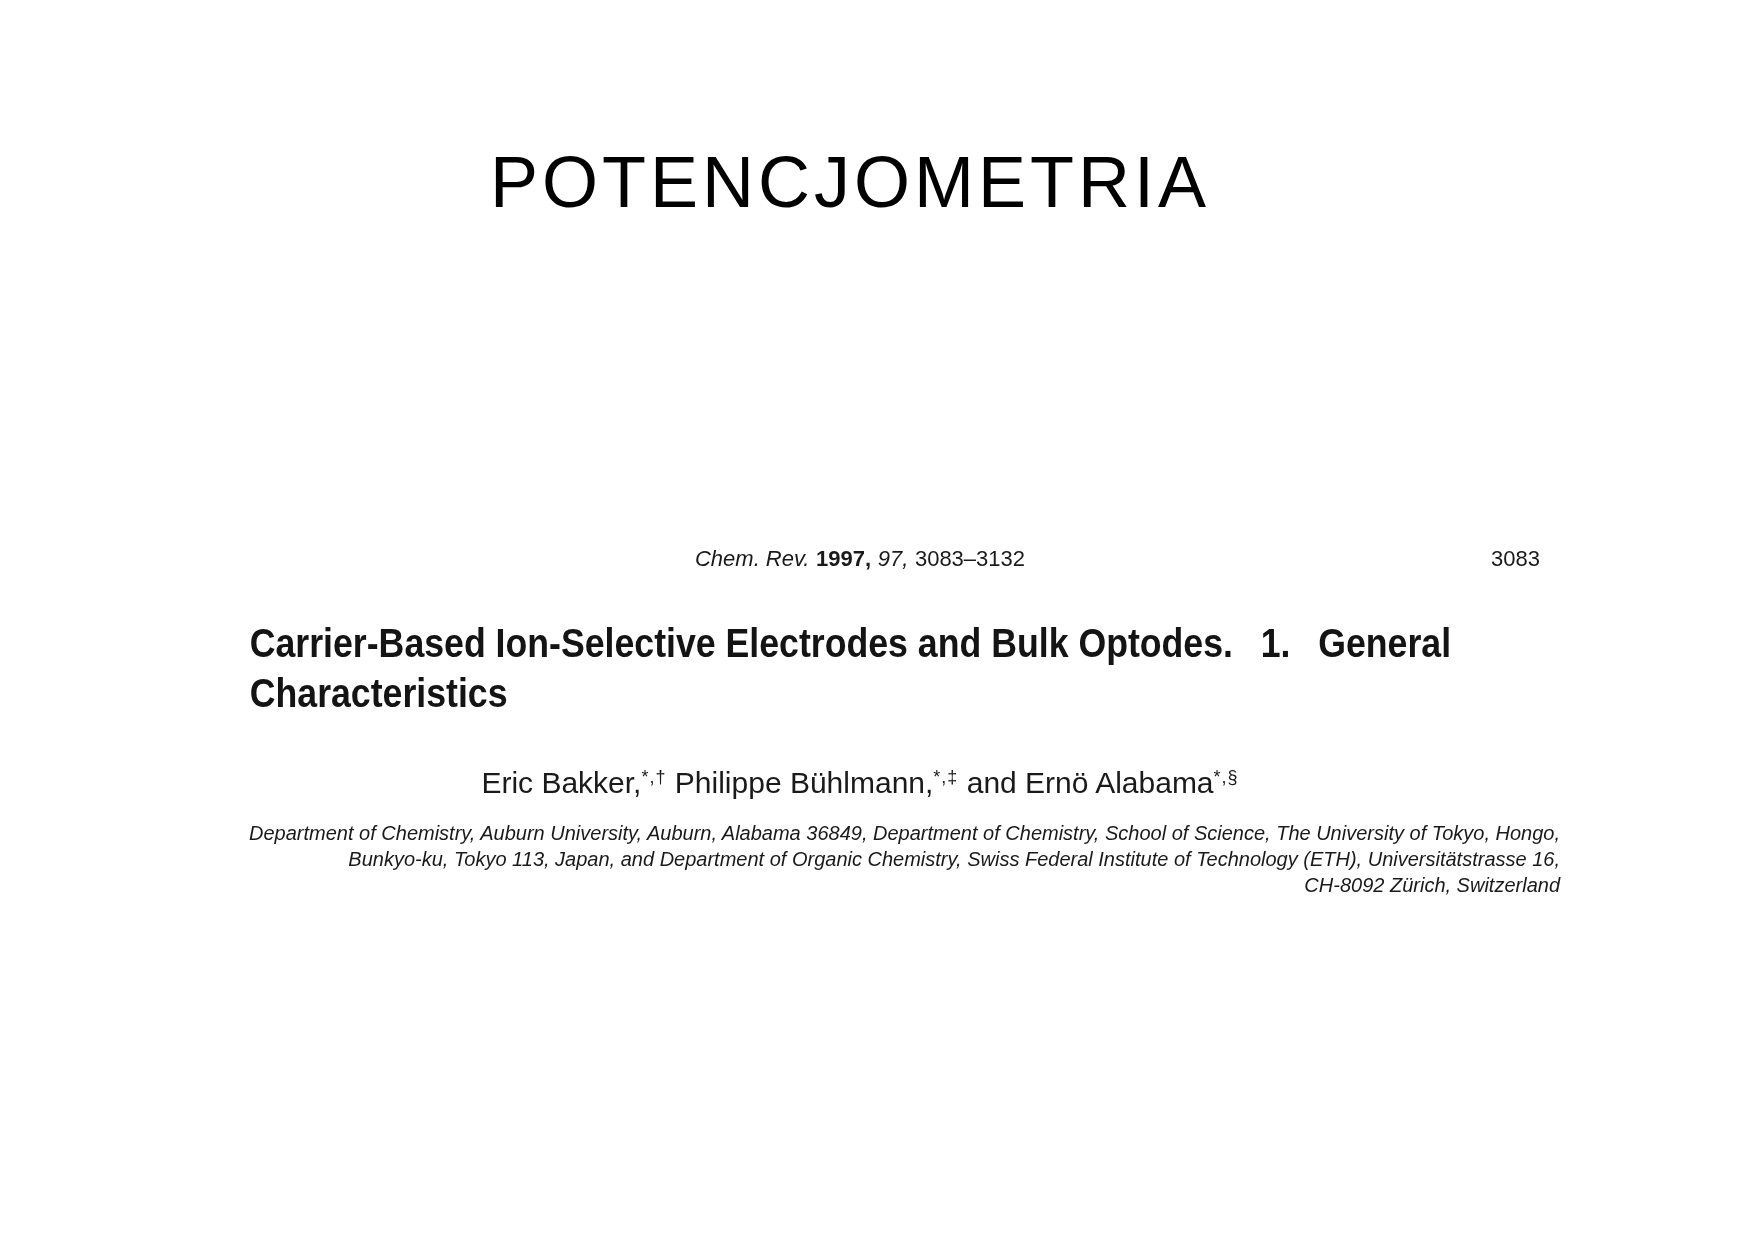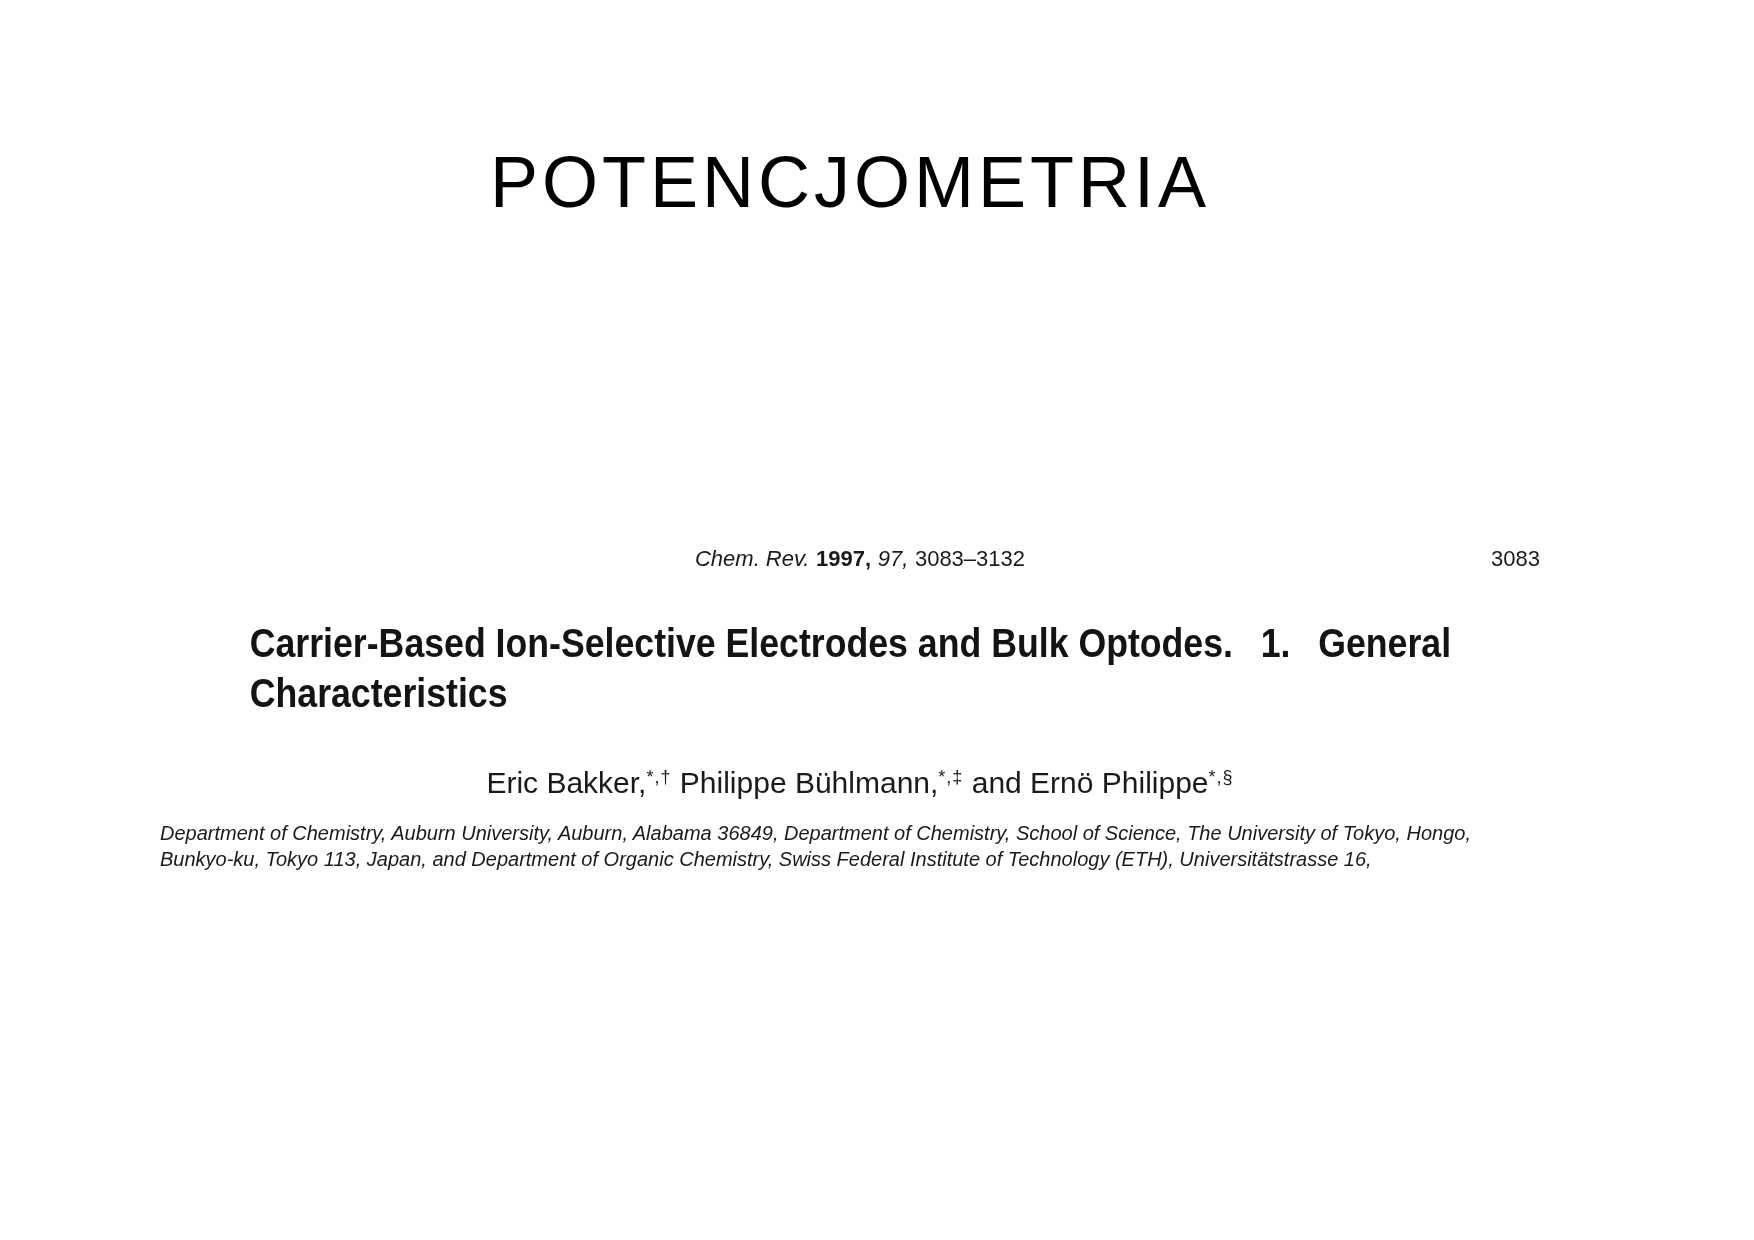"and Ernö Philippe" span { text: Philippe -> Alabama }
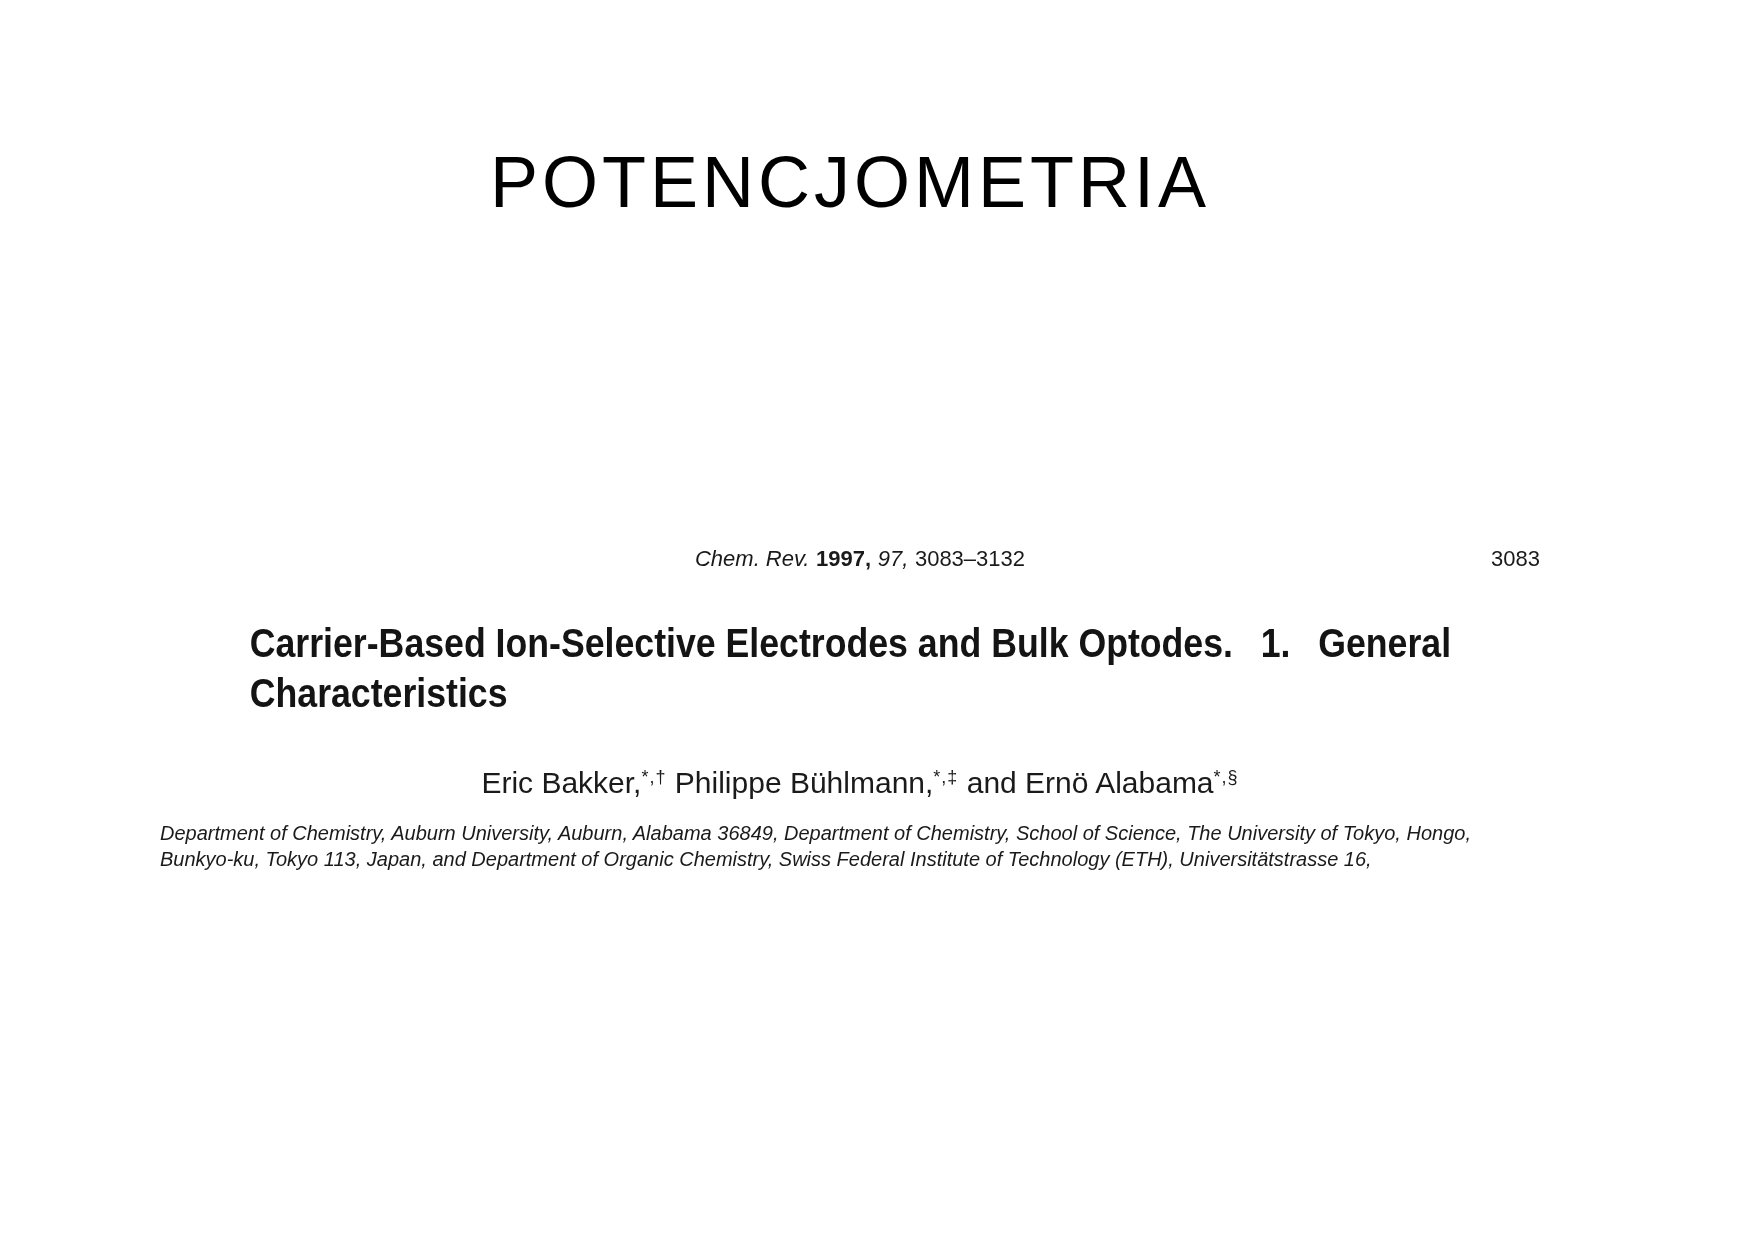"Department of Chemistry, Auburn" .affiliations { text-align: left -> right }
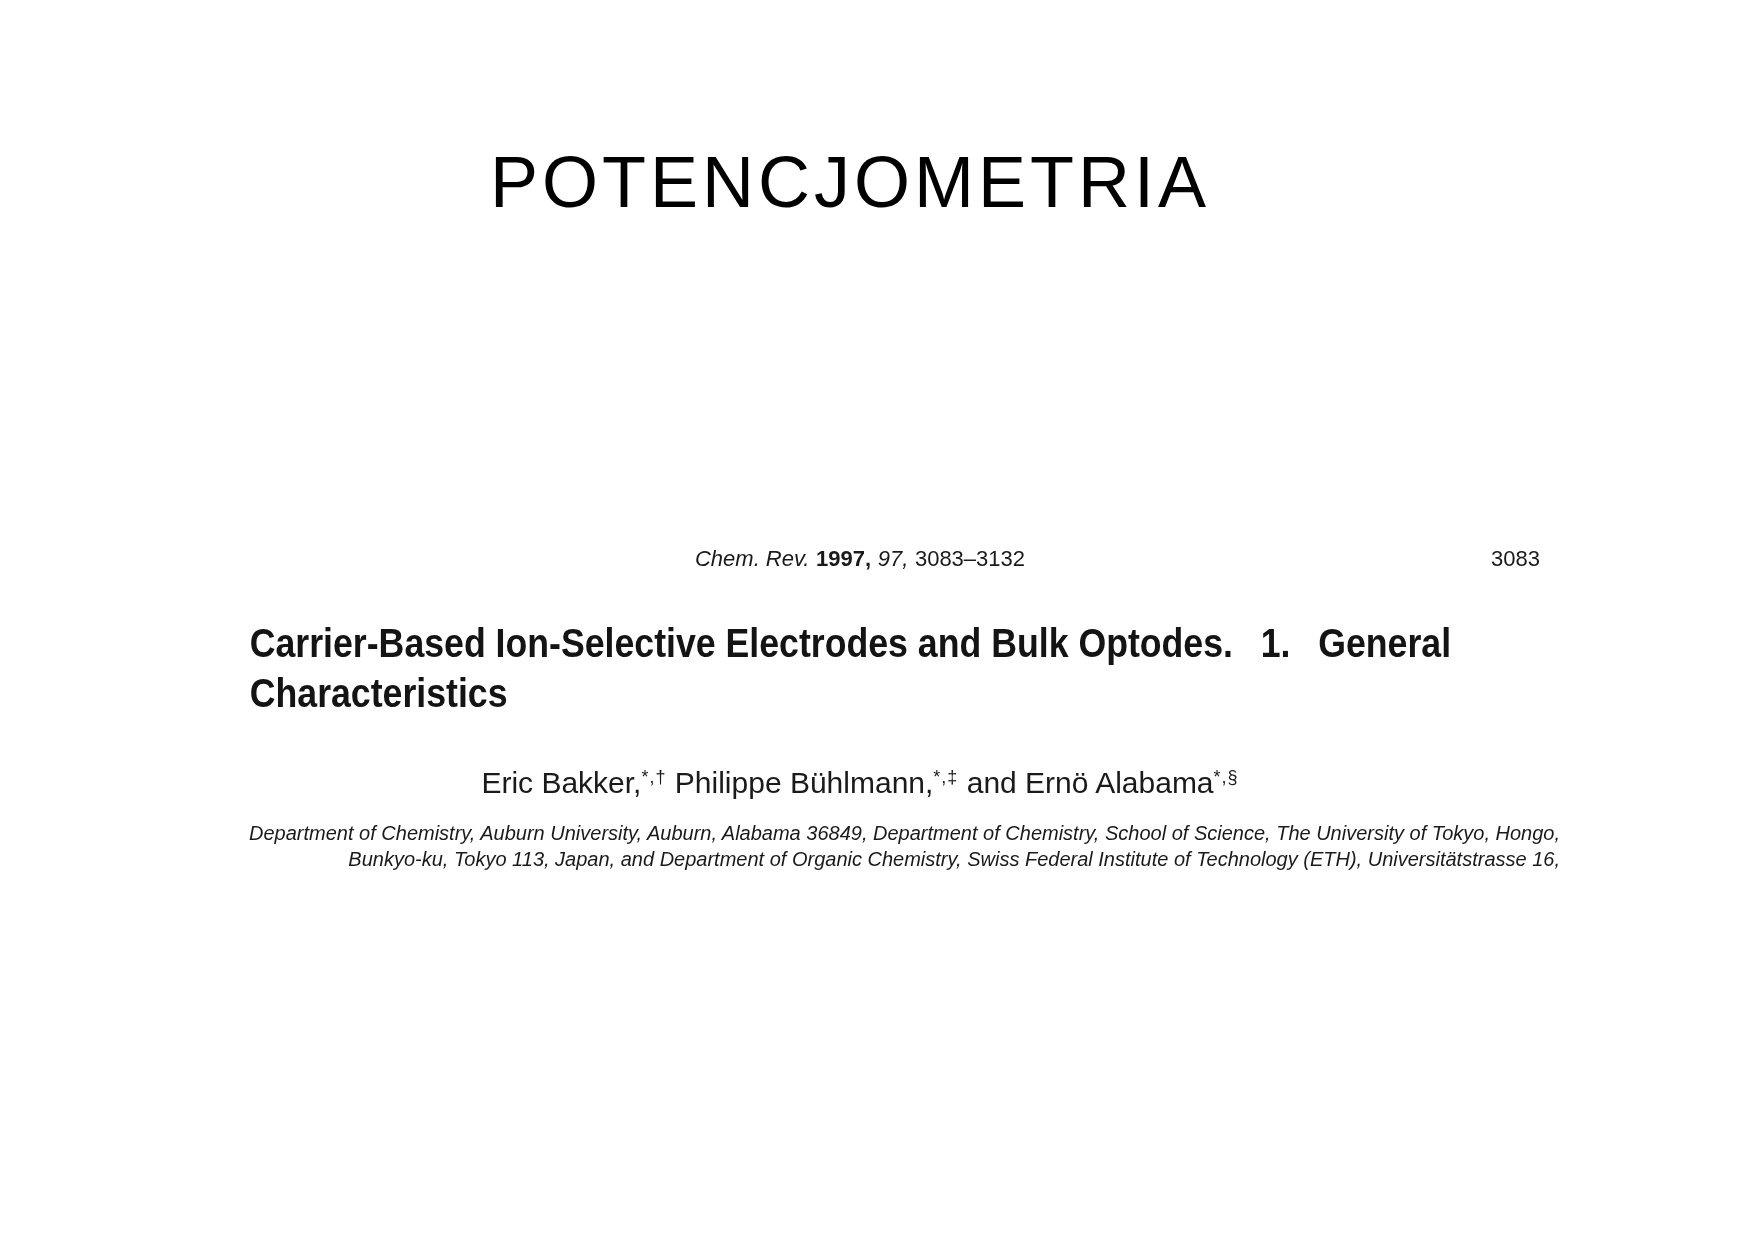"CH-8092 Zürich, Switzerland" div { html: none -> <div>CH-8092 Zürich, Switzerland</div> }
